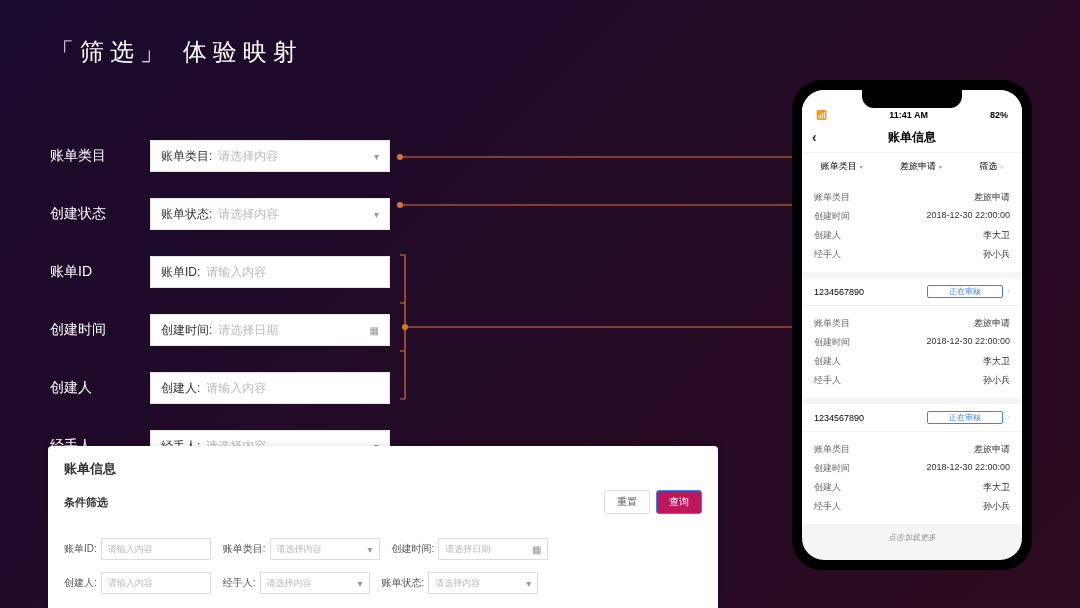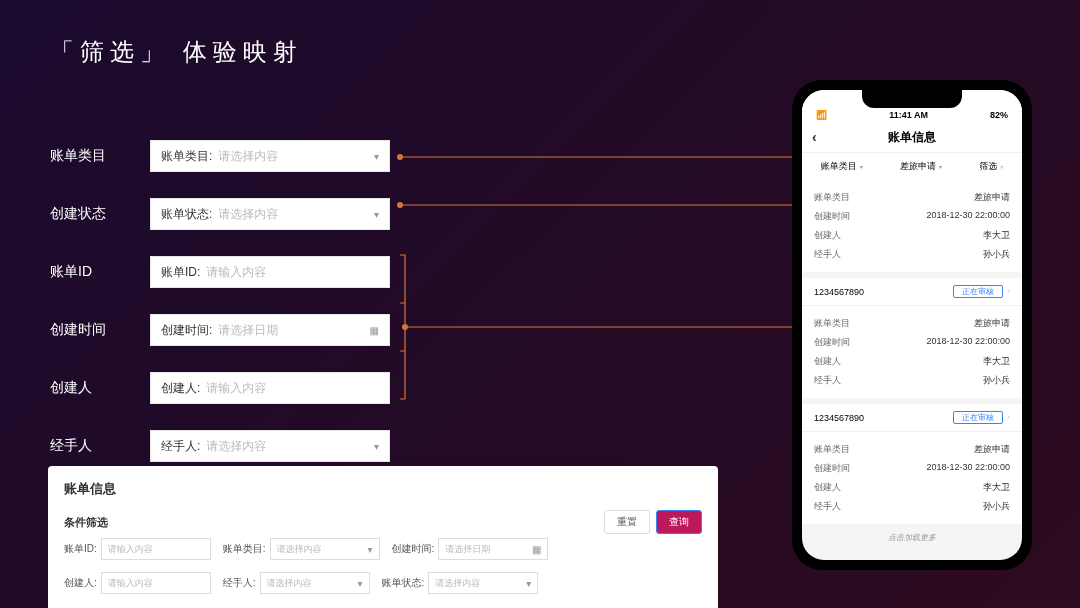"正在审核" .badge { padding: 1px 8px -> 1px 21px }
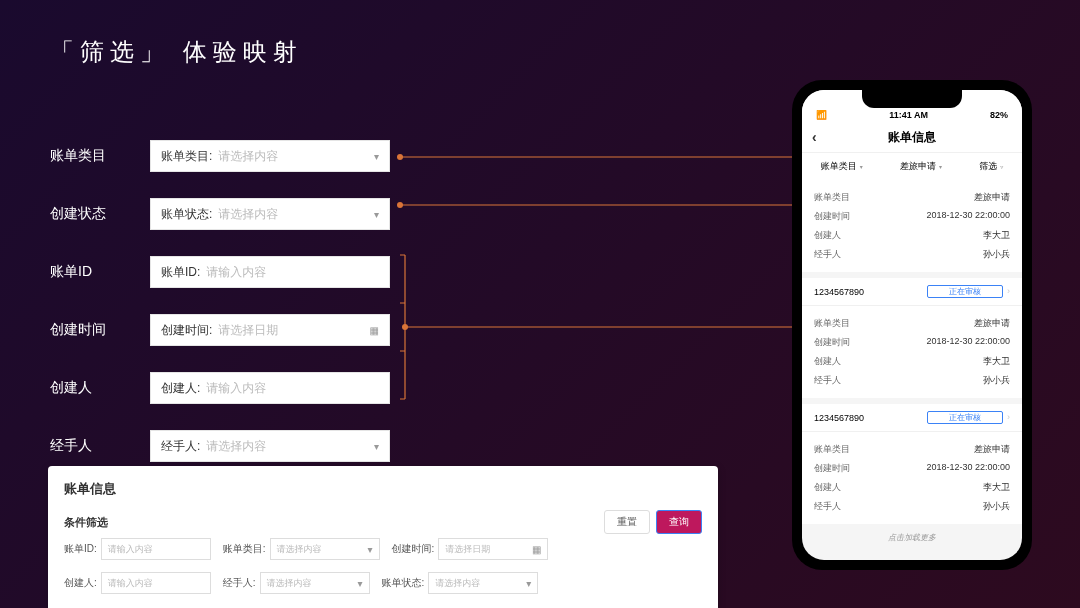"条件筛选" .panel-sub { margin-bottom: 4px -> 24px }
